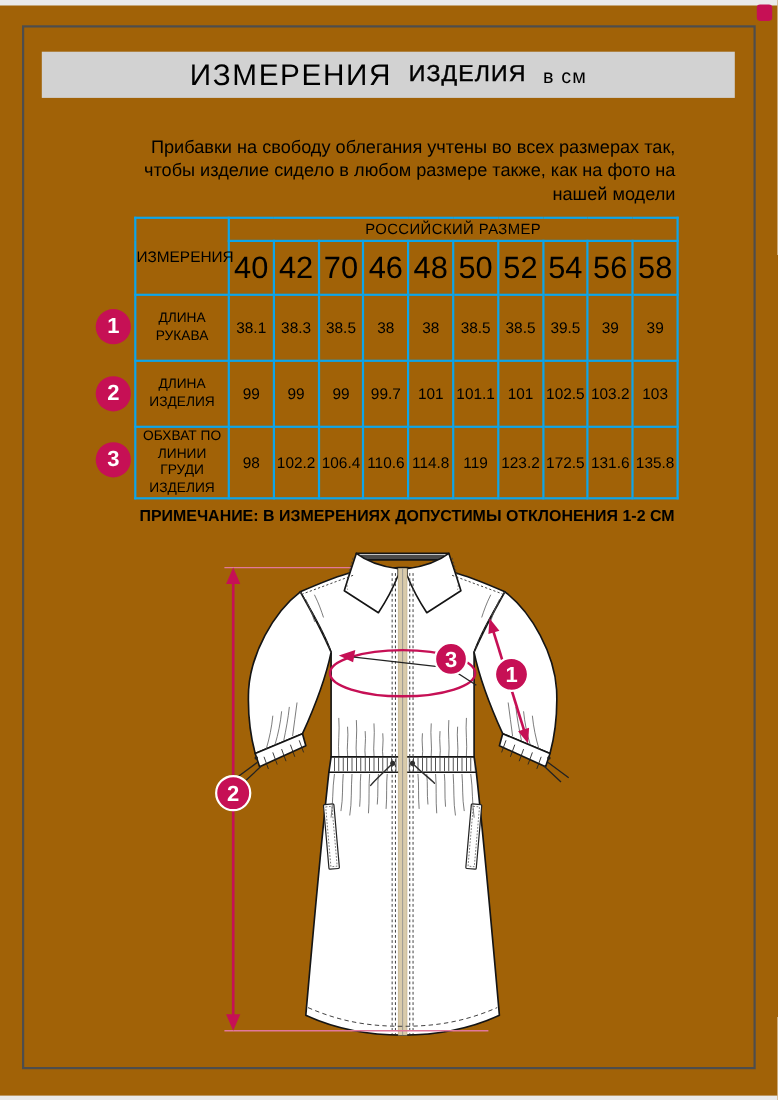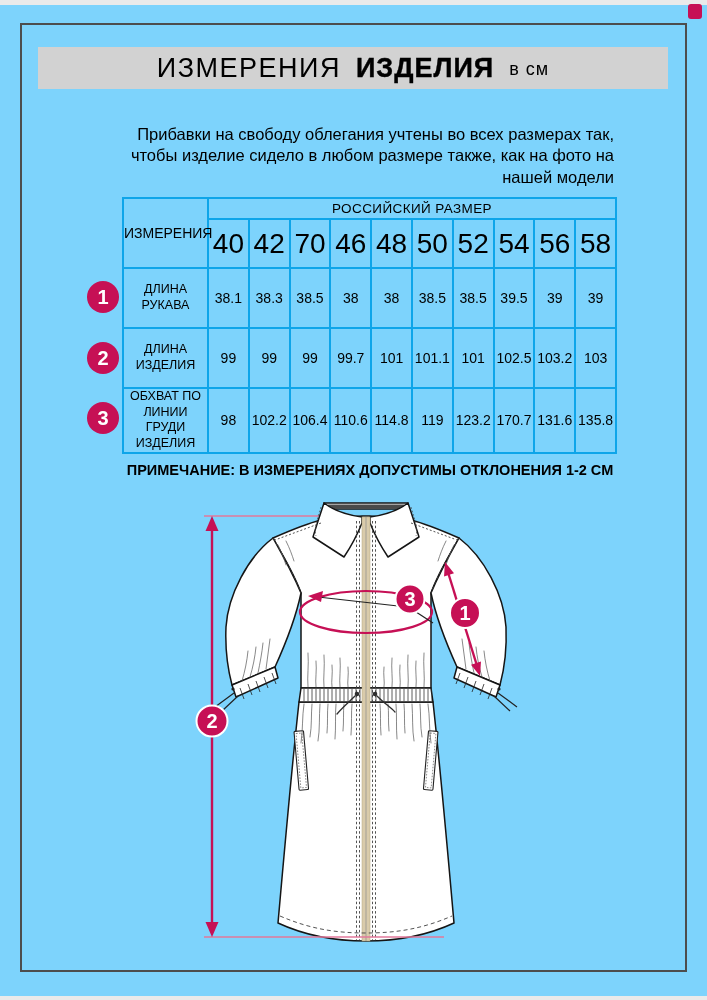"ИЗМЕРЕНИЯ" .screen { background: #7dd3fc -> #a16207 }
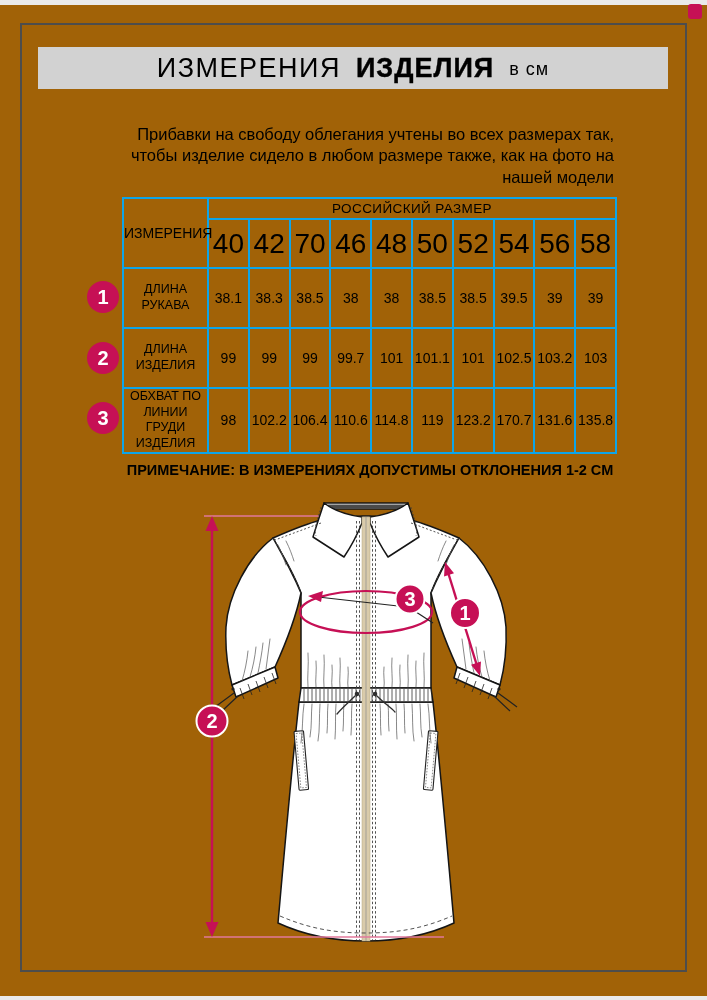"ИЗДЕЛИЯ" .title-bold { font-size: 27px -> 21px; font-weight: 700 -> 400 }
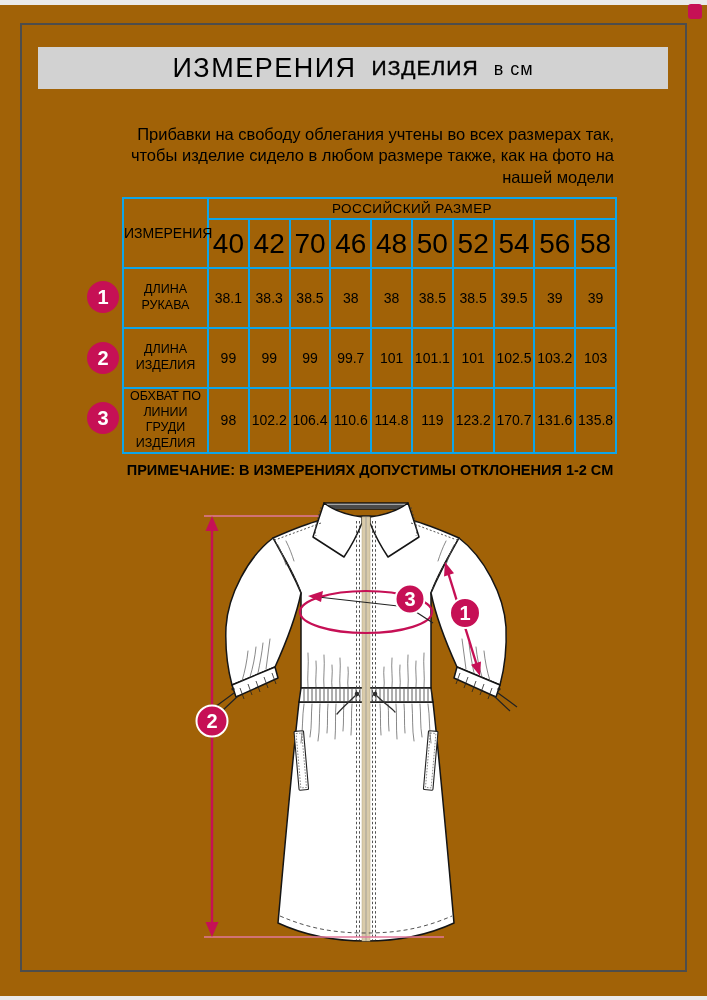"170.7" td.val-cell { text: 170.7 -> 172.5 }
